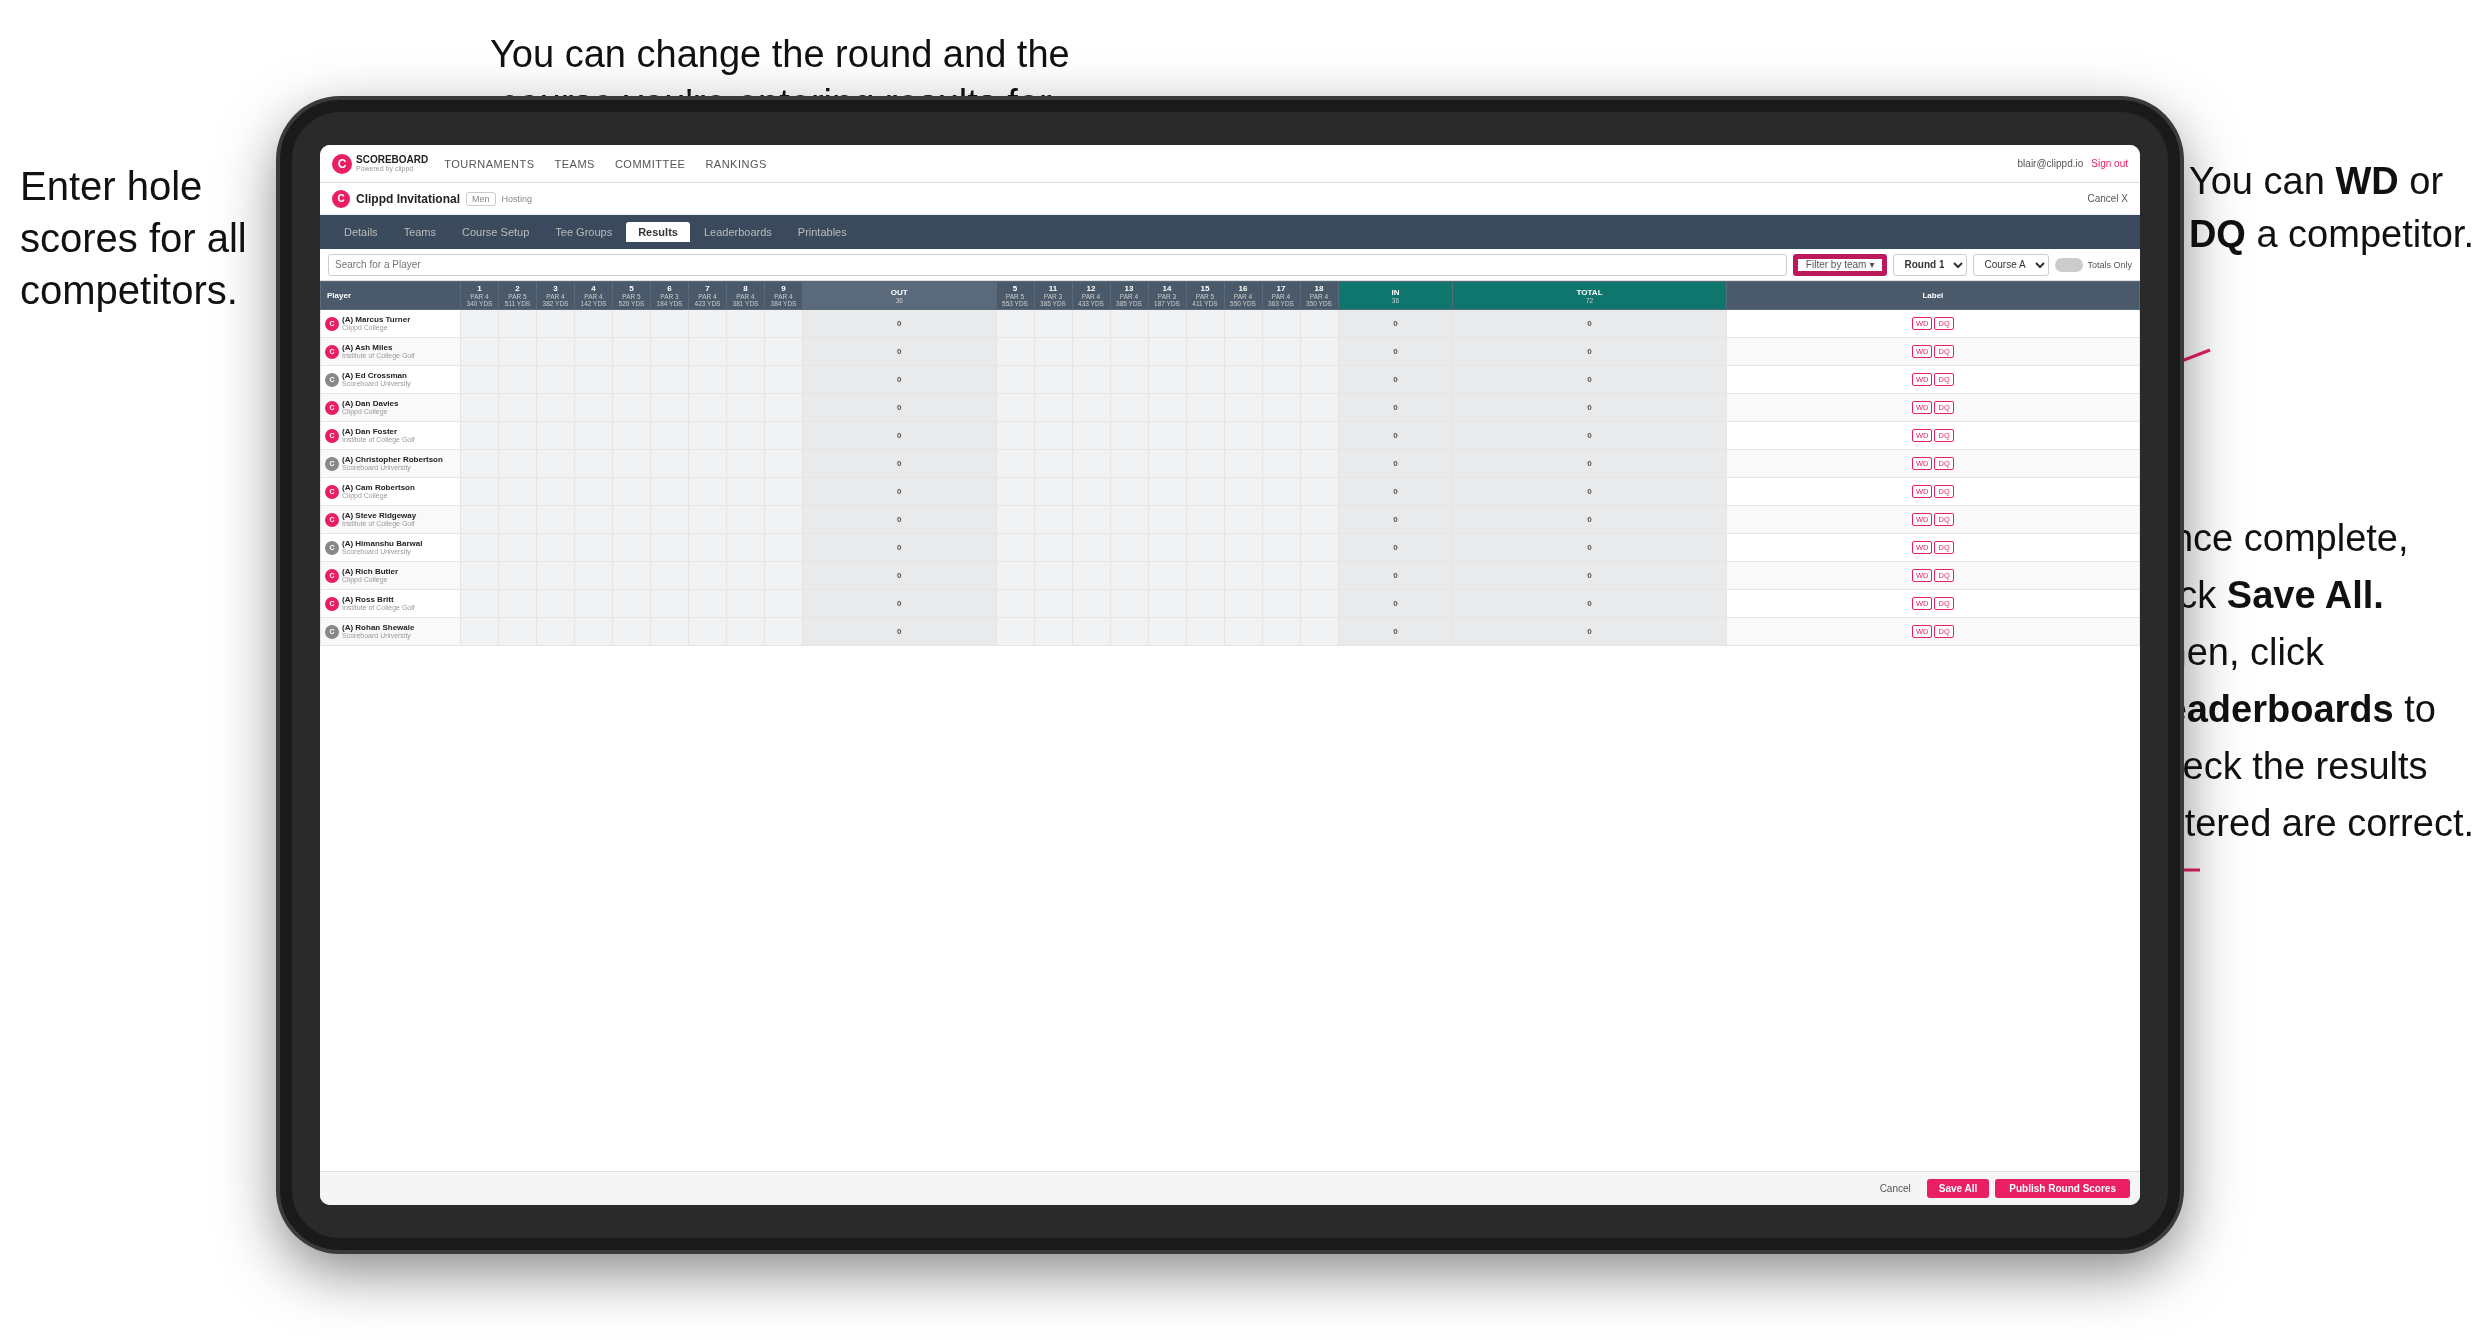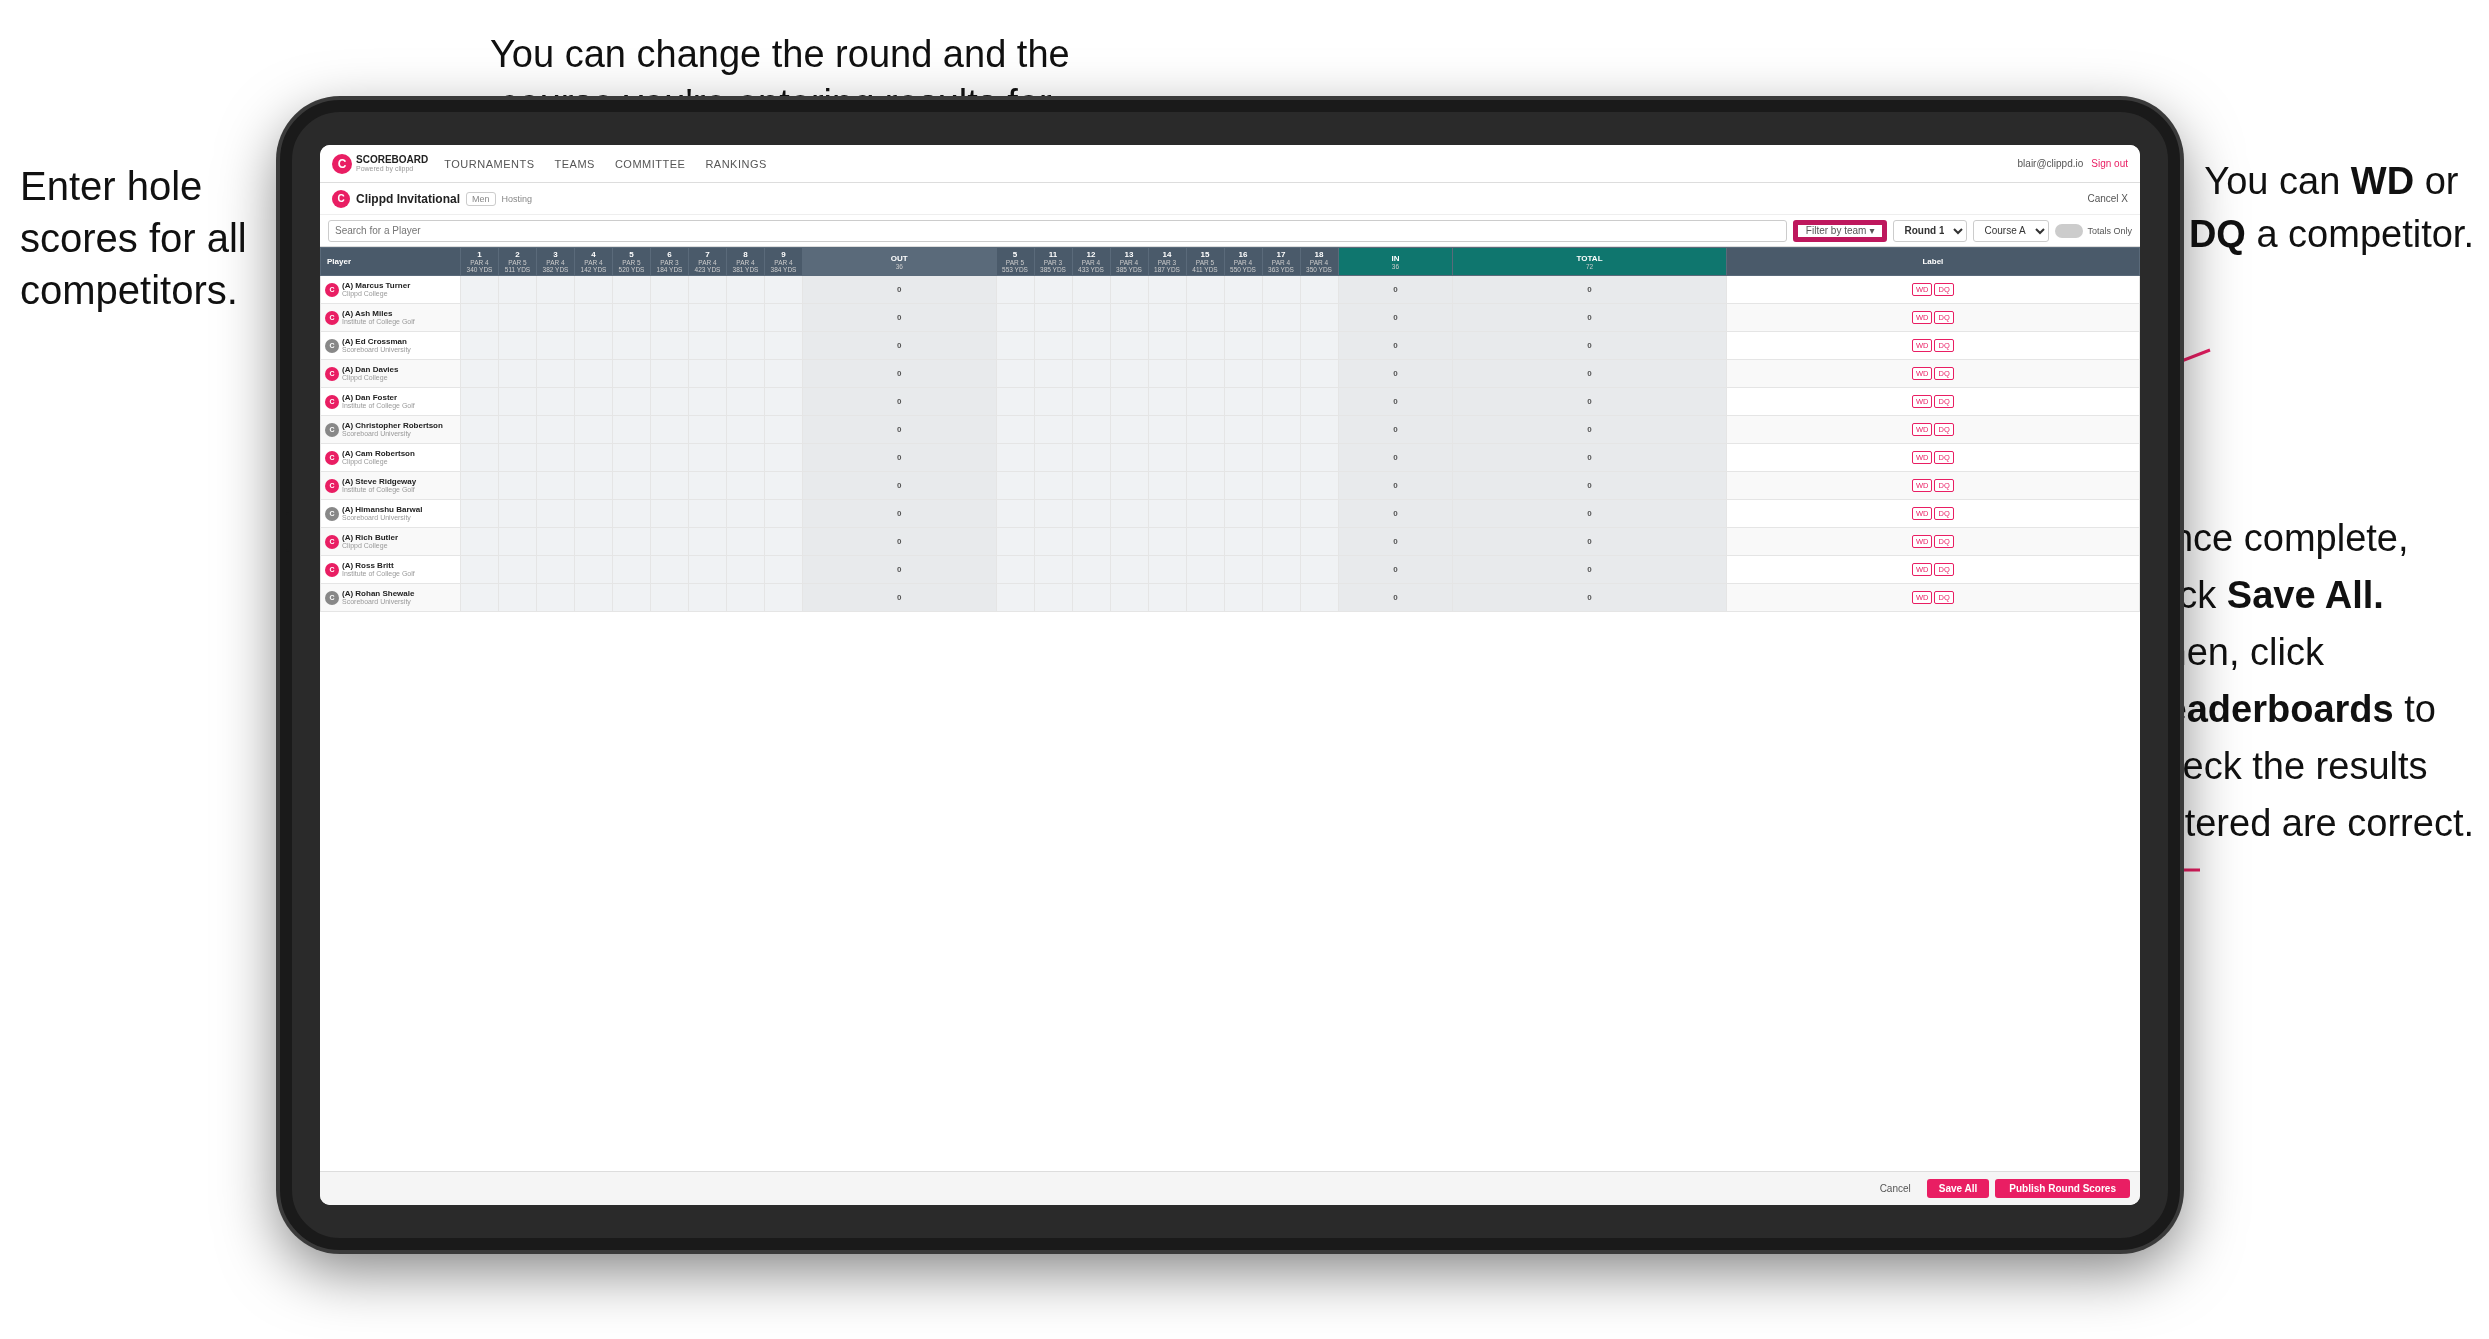"You can WD or" .annotation-right-top { text-align: center -> left }
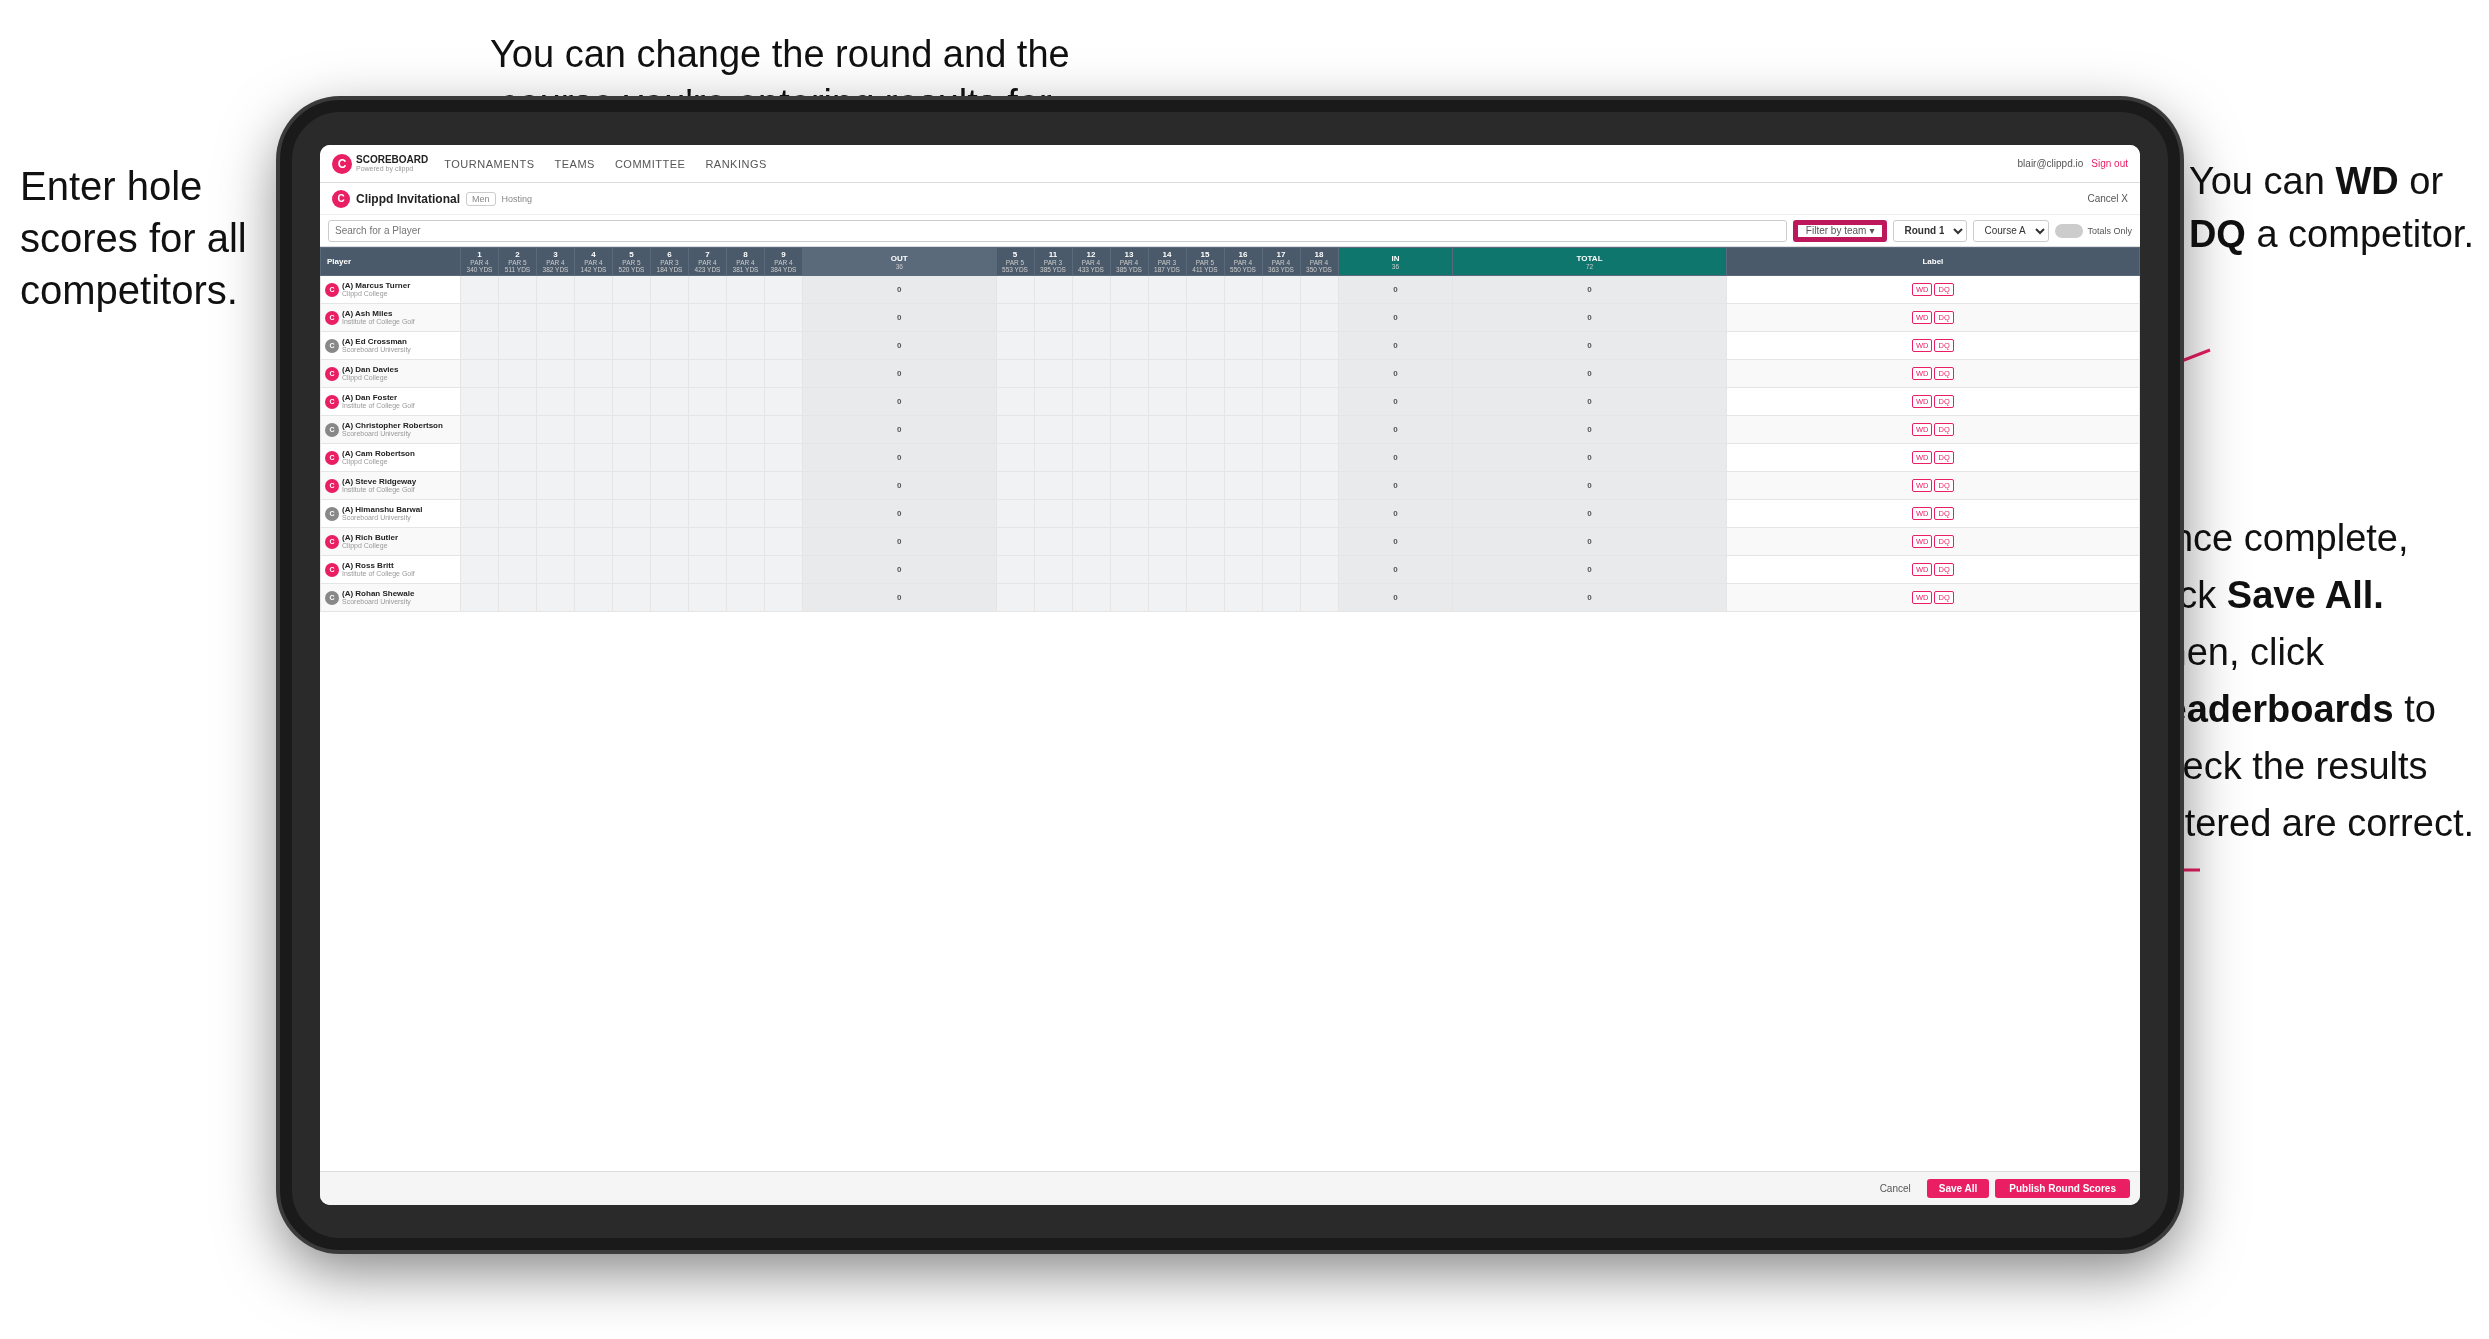"Details" div.tabs-row { html: none -> <div> <div>Details</div> <div>Teams</div> <div>Course Setup</div> <div>Tee Groups</div> <div>Results</div> <div>Leaderboards</div> <div>Printables</div> </div> }
